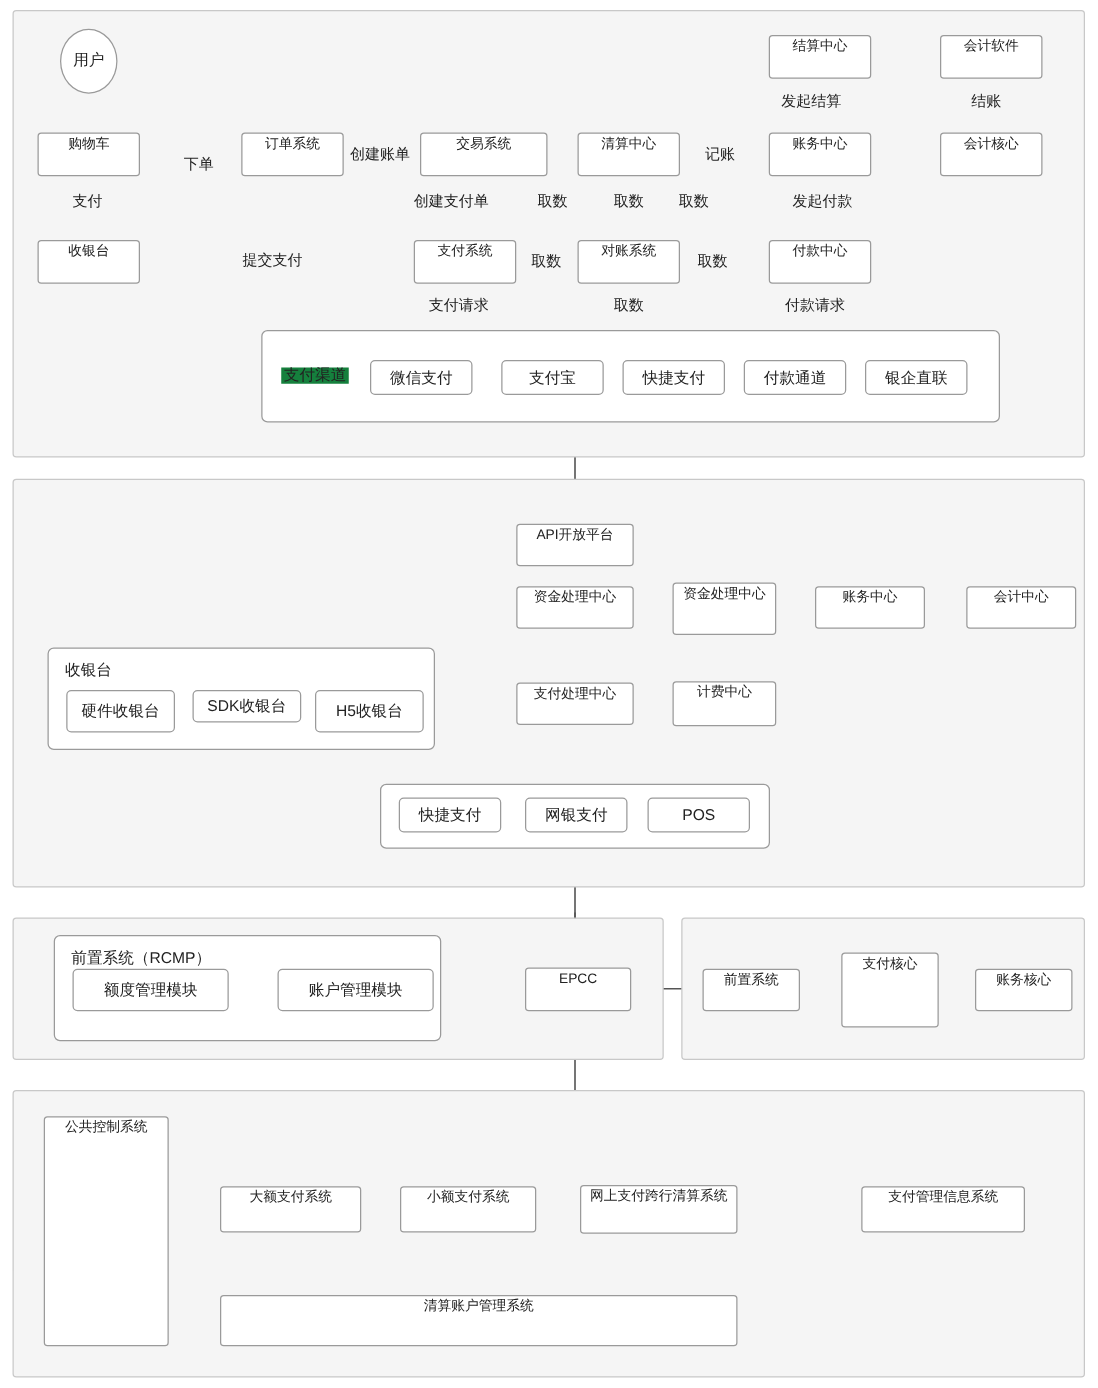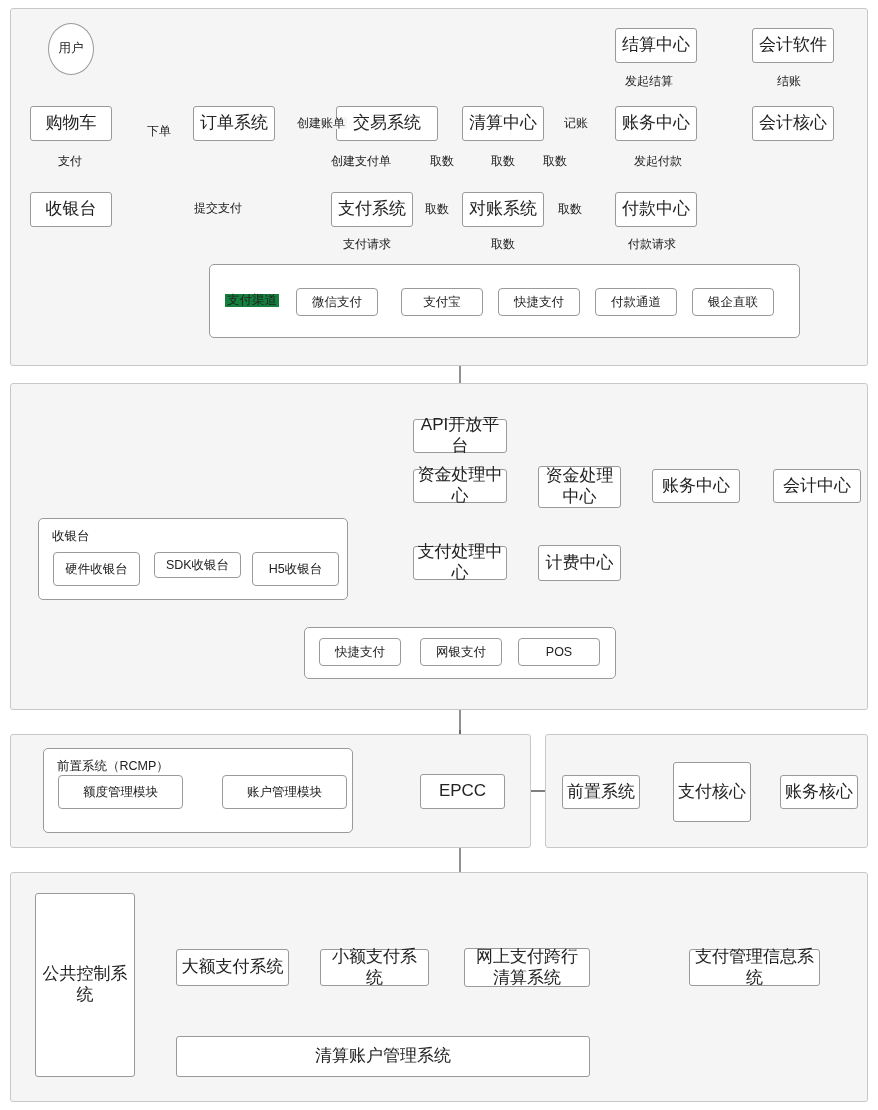"结算中心" .node { align-items: center -> flex-start; font-size: 17px -> 11px }
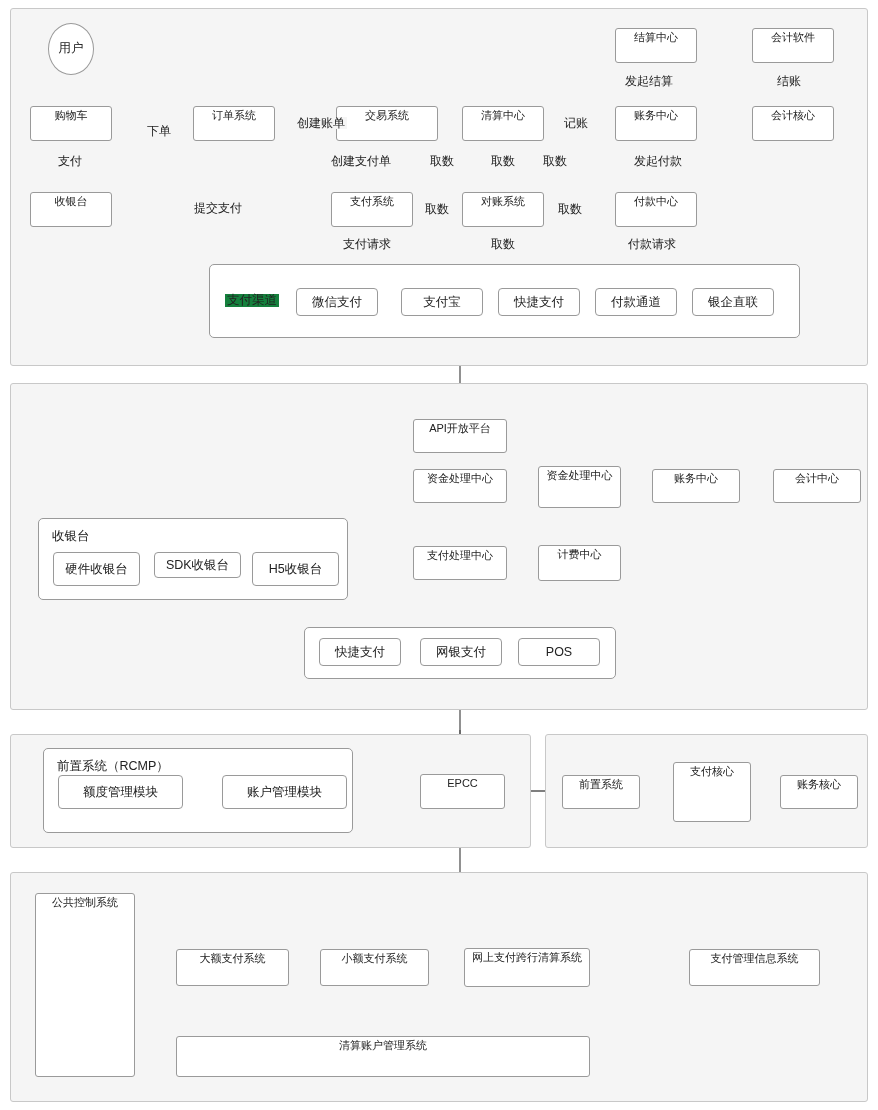"创建账单" div.edge-label { margin-left: 17px -> none }
